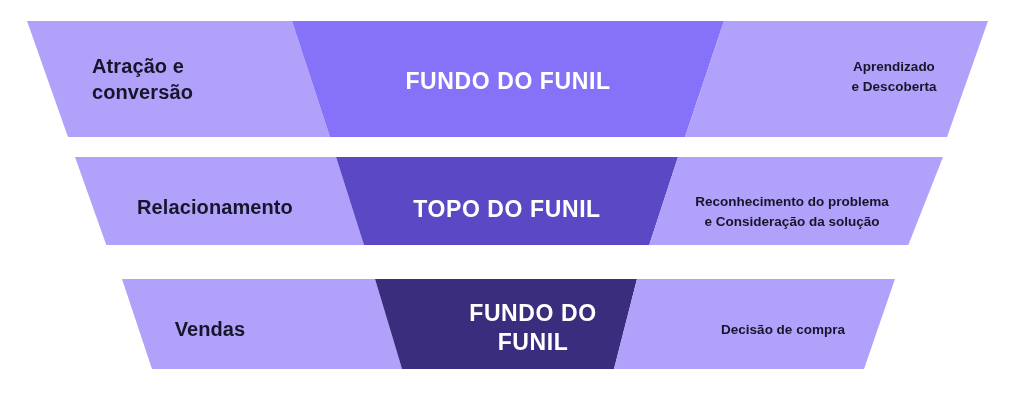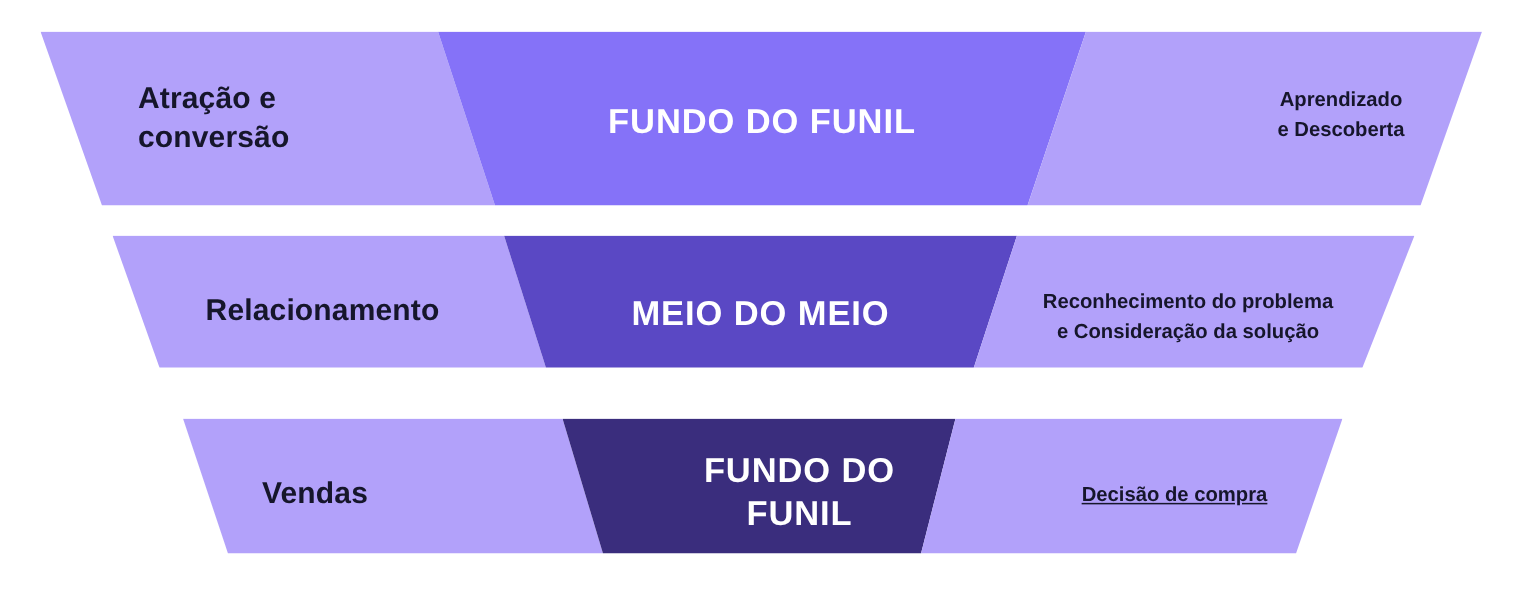"MEIO DO MEIO" div.lbl { text: MEIO DO MEIO -> TOPO DO FUNIL }
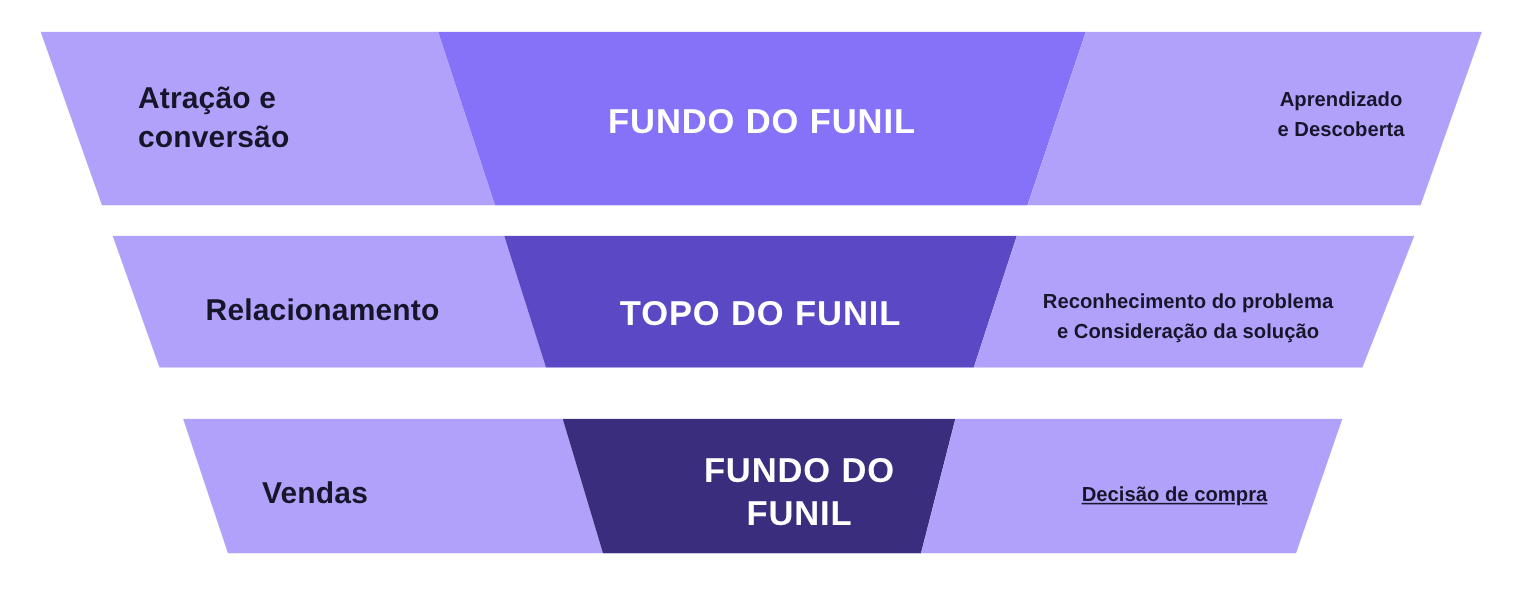"Decisão de compra" .l3-right { text-decoration: underline -> none }
